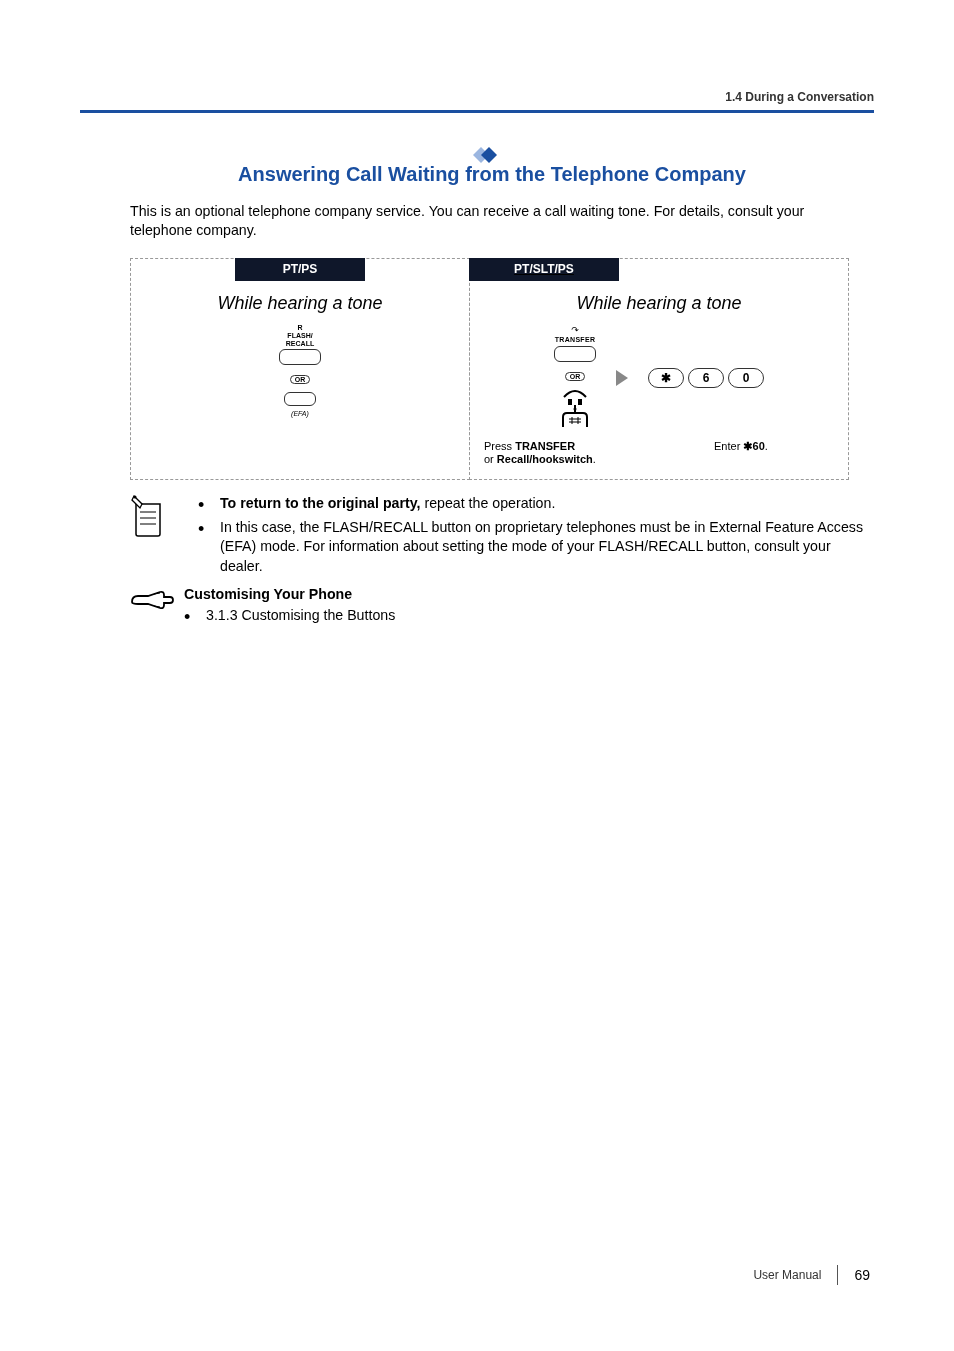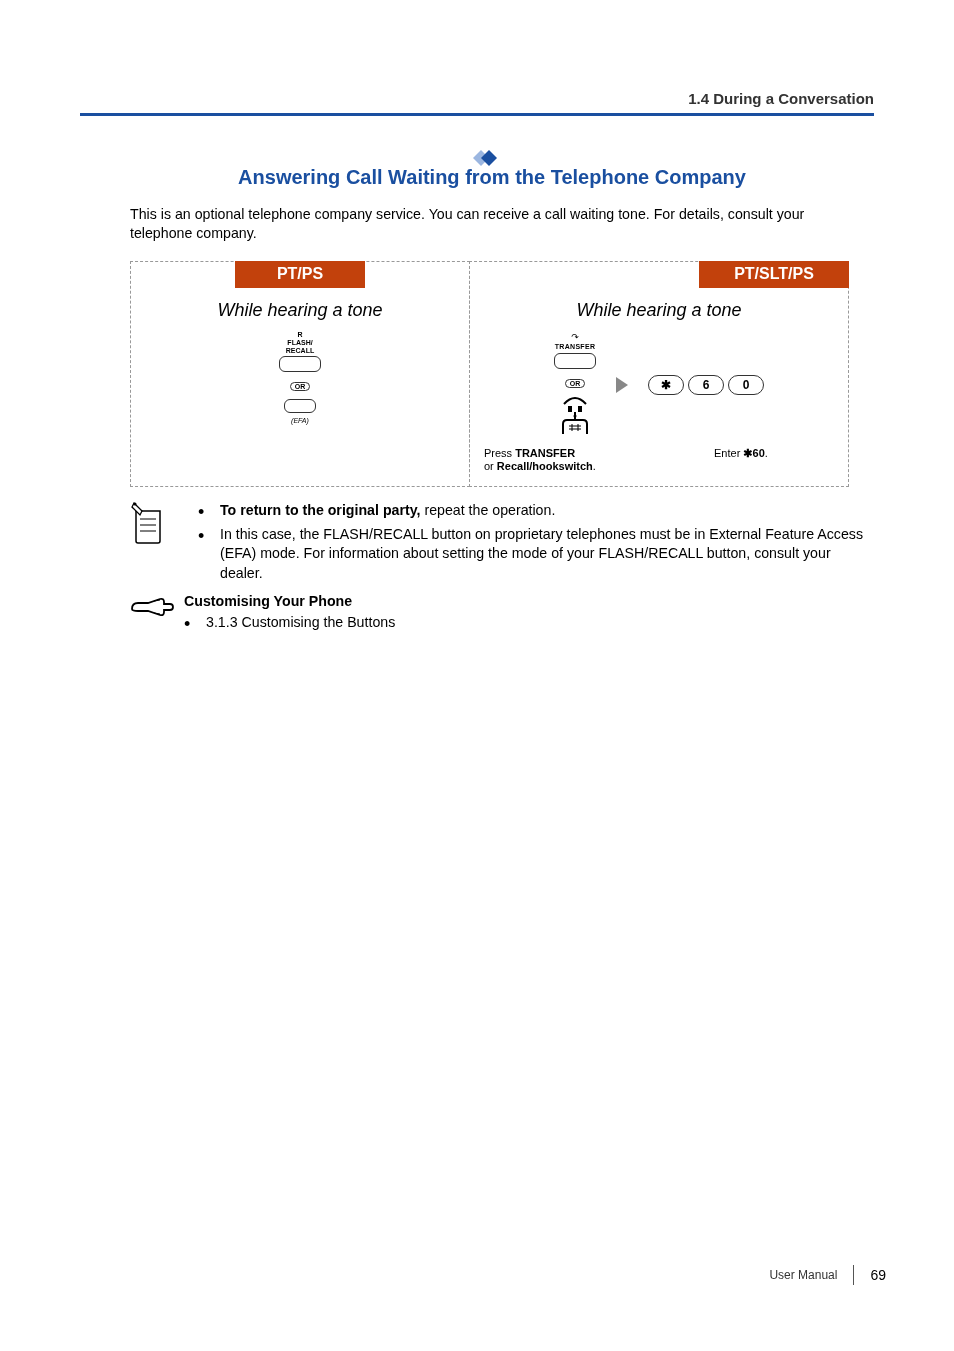"1.4 During a Conversation" .running-head { font-size: 15px -> 12px }
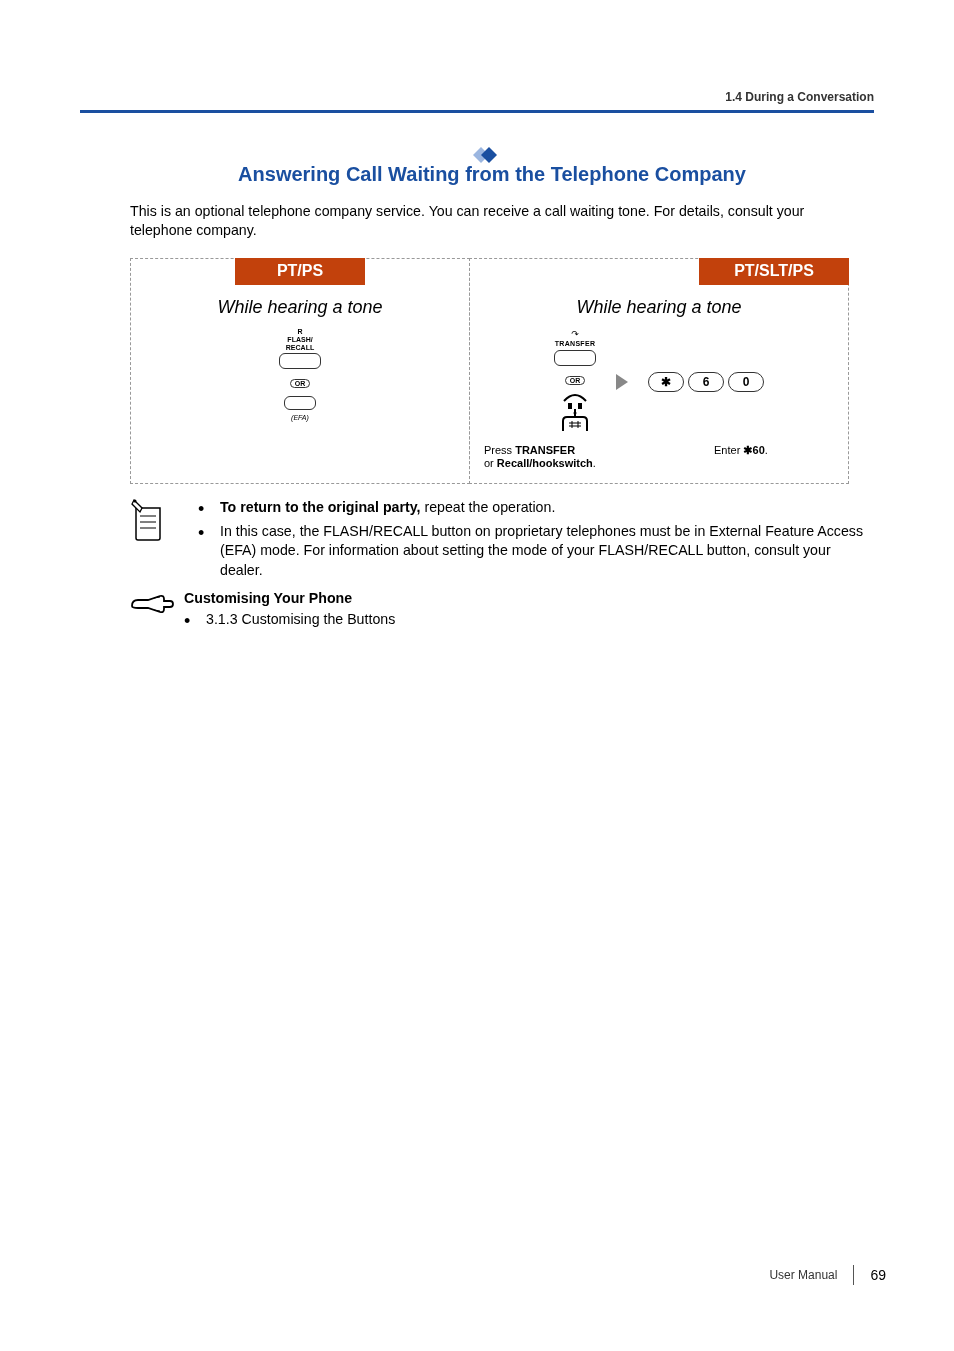"PT/PS" .panel-header { background: #c2410c -> #0f172a; font-size: 16px -> 12px }
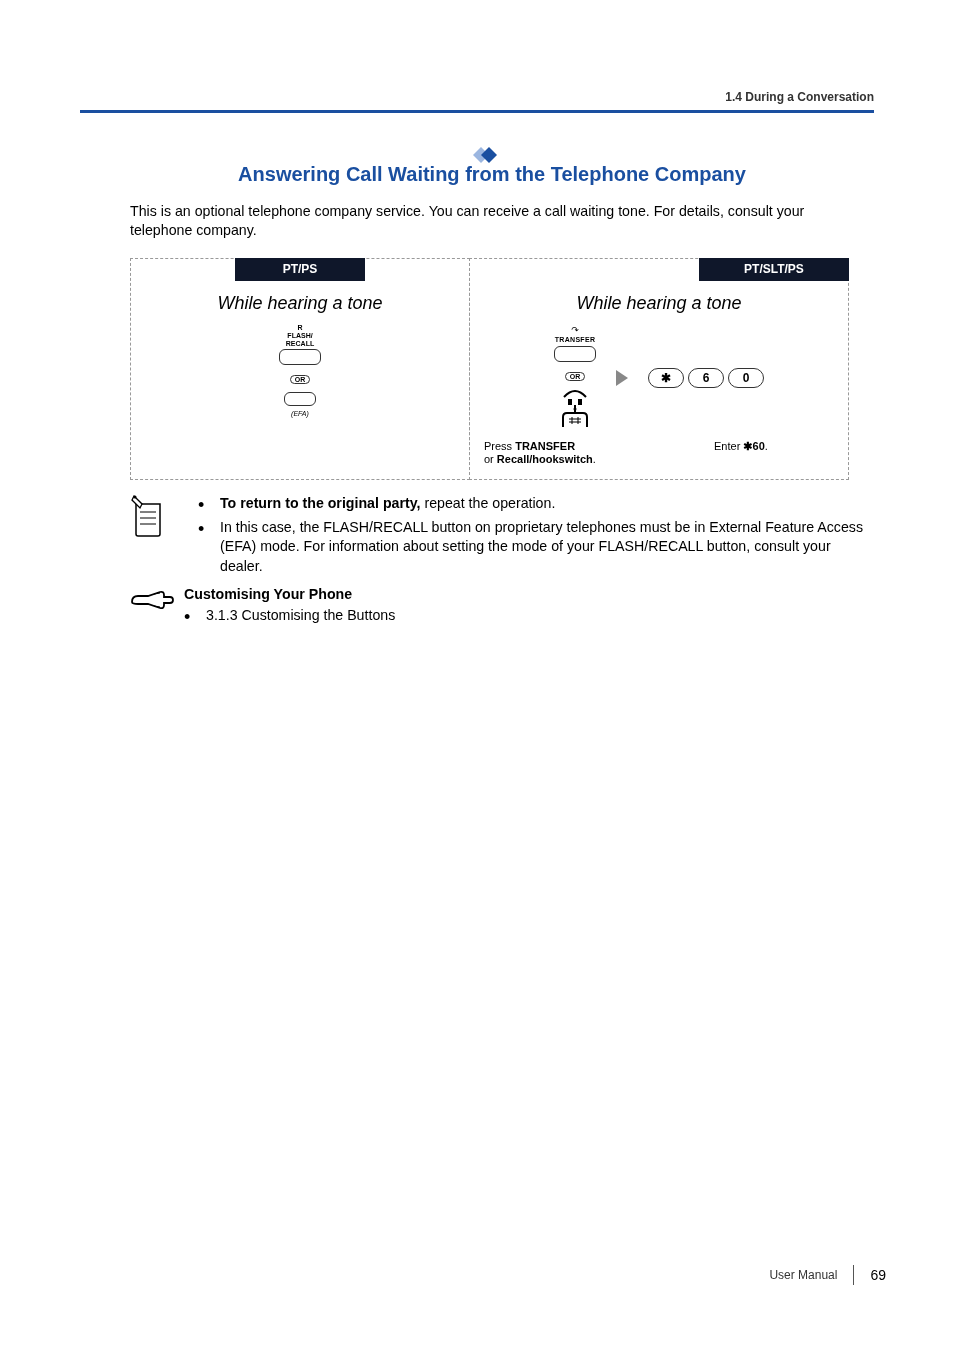"PT/SLT/PS" div { justify-content: flex-end -> flex-start; text-decoration: none -> underline }
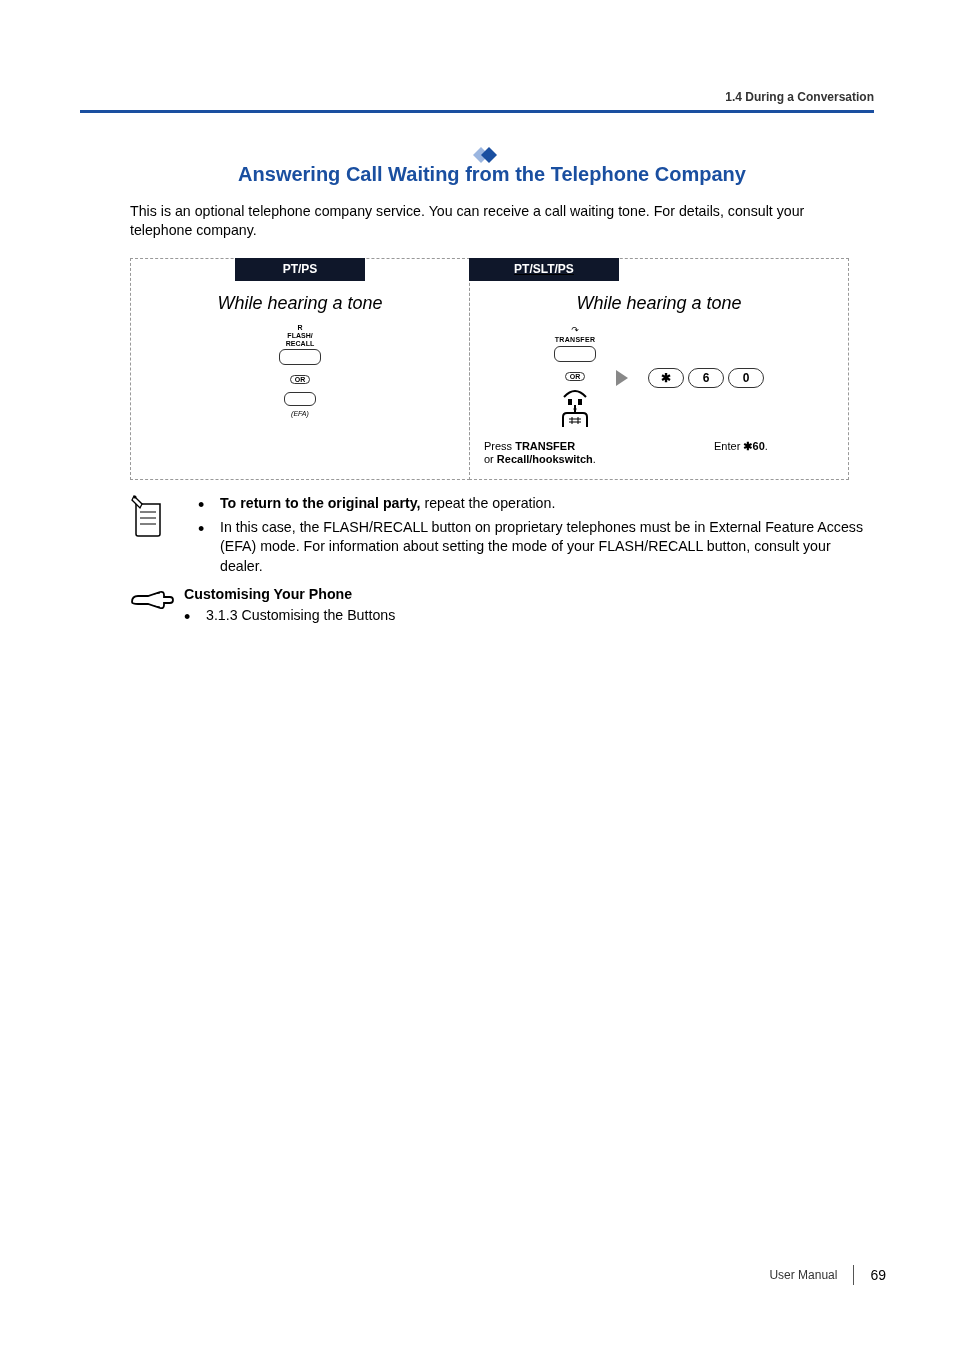"User Manual" .footer { right: 68px -> 84px }
